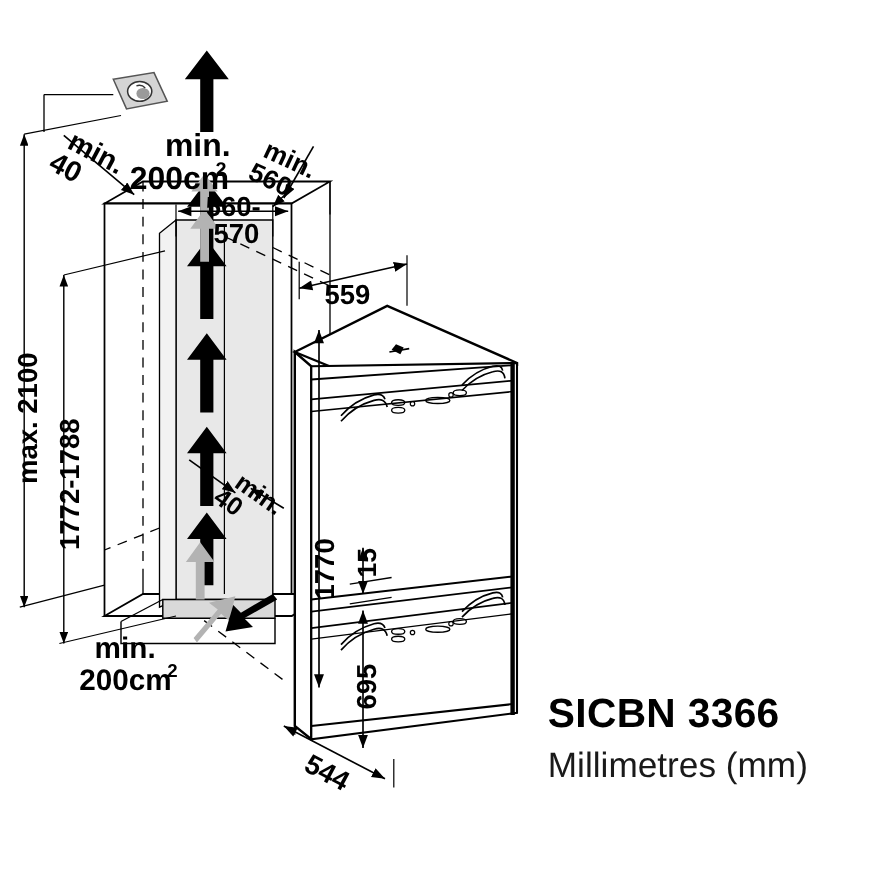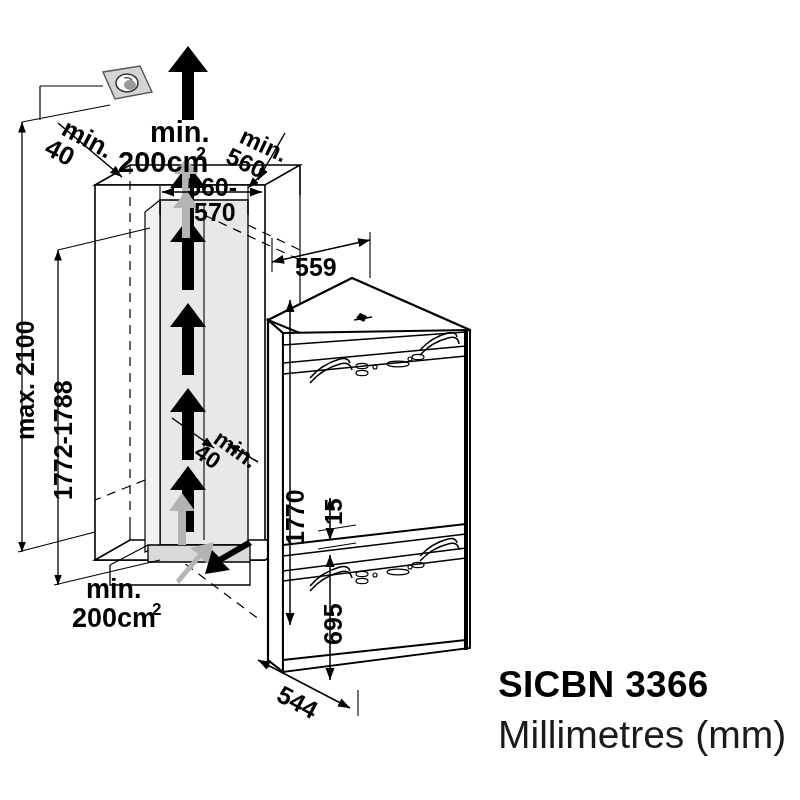"SICBN 3366" .legend-model { margin-top: 36px -> none }
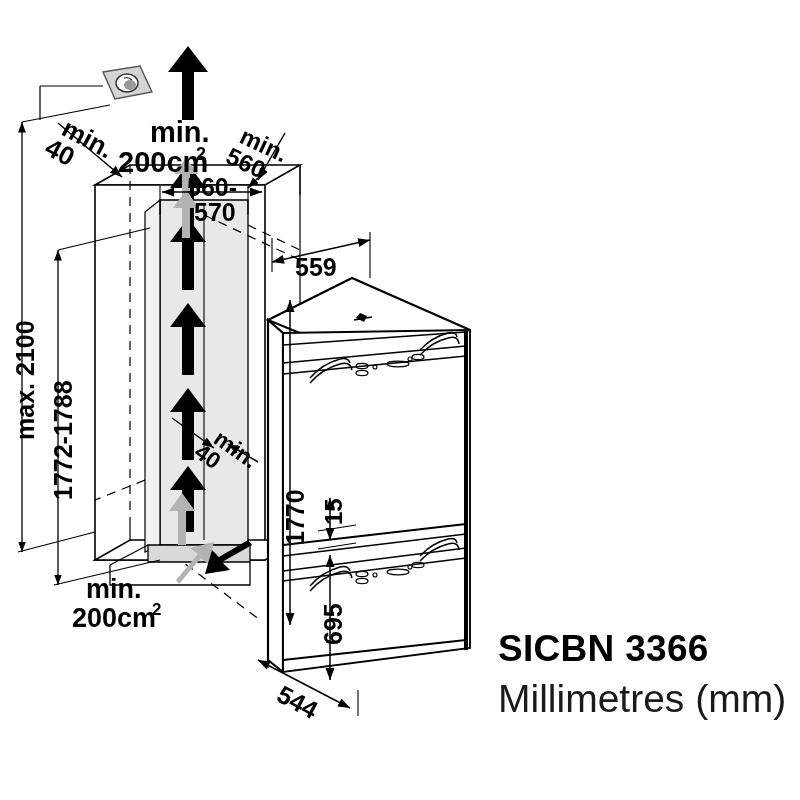"Millimetres (mm)" .legend-units { font-size: 39px -> 32px }
